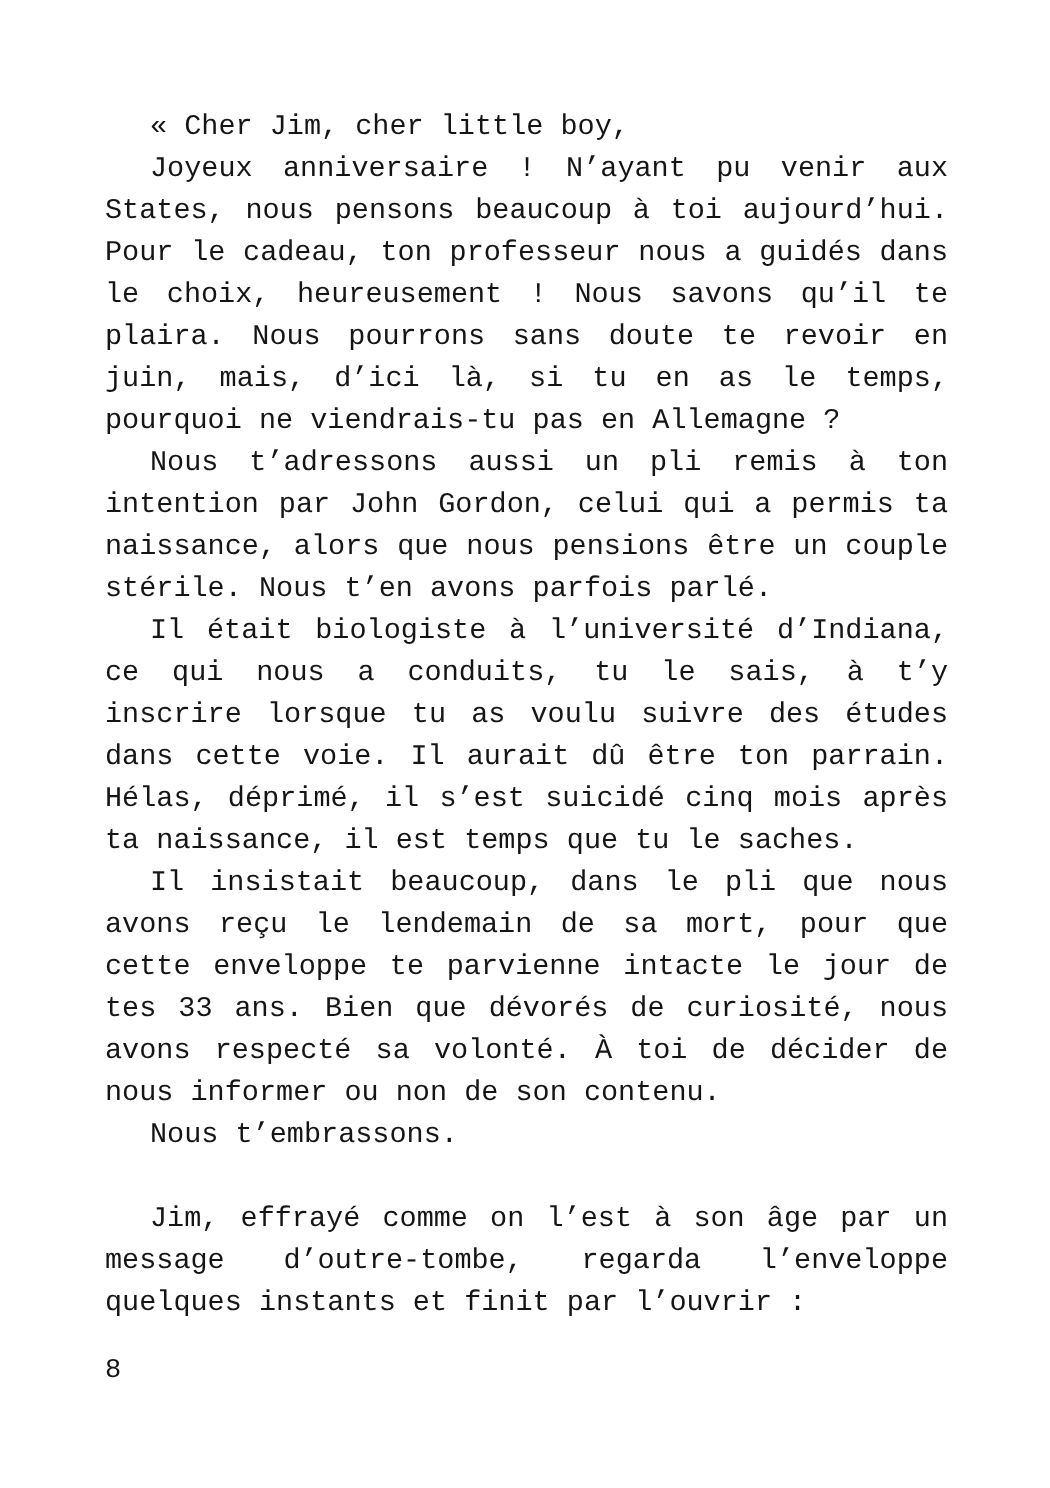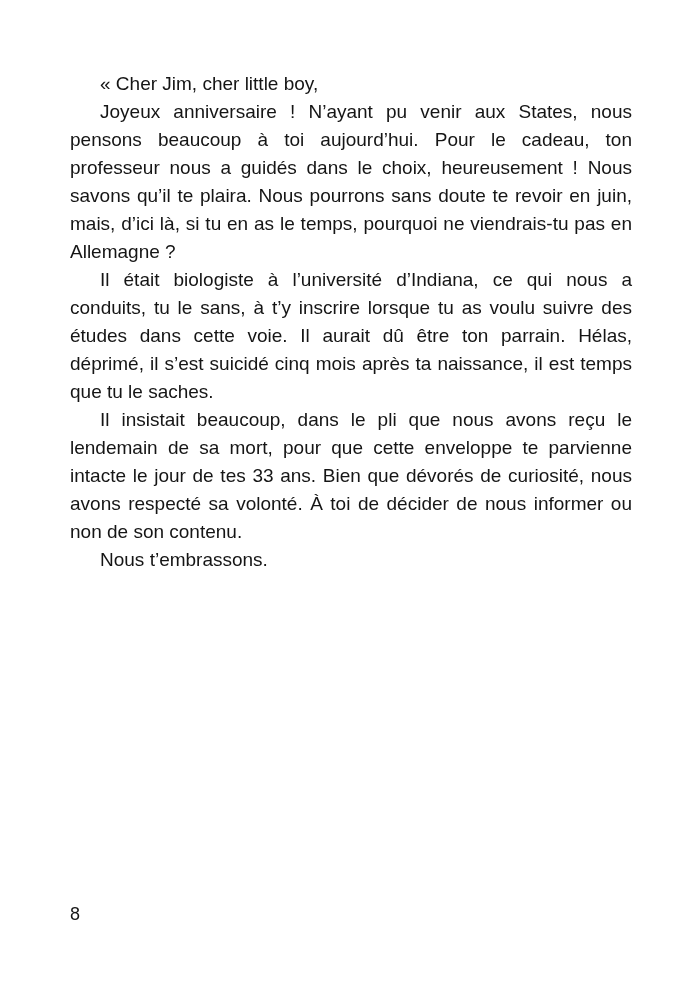"« Cher Jim, cher little" .page { font-family: Liberation Sans, sans-serif -> Liberation Mono, monospace }
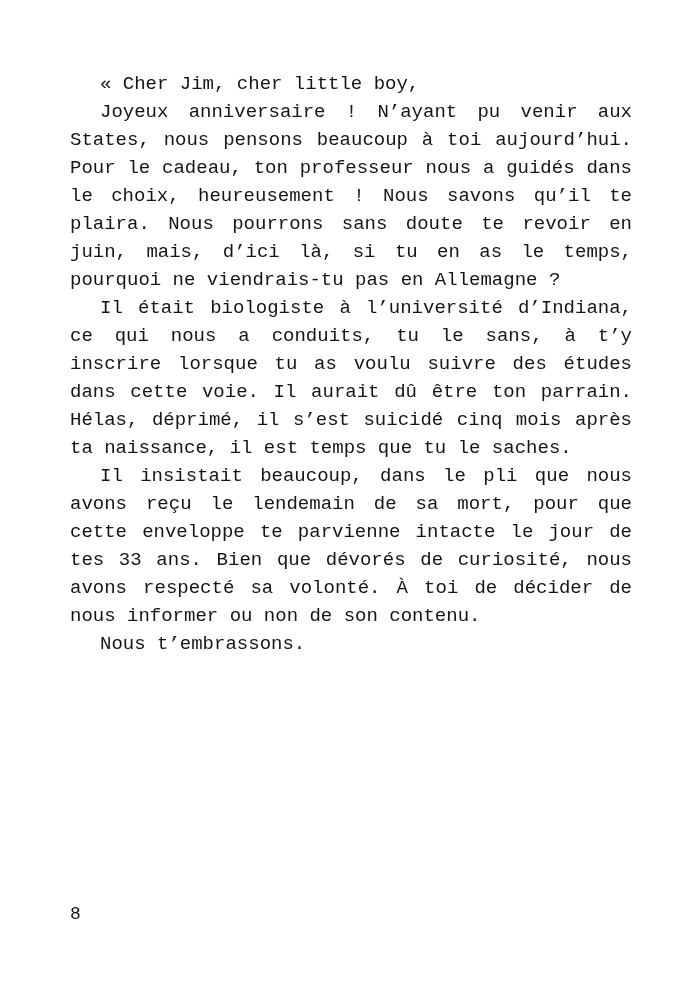"Nous t’adressons aussi un pli" p { html: none -> <p>Nous t’adressons aussi un pli remis à ton intention par John Gordon, celui qui a permis ta naissance, alors que nous pensions être un couple stérile. Nous t’en avons parfois parlé.</p> }
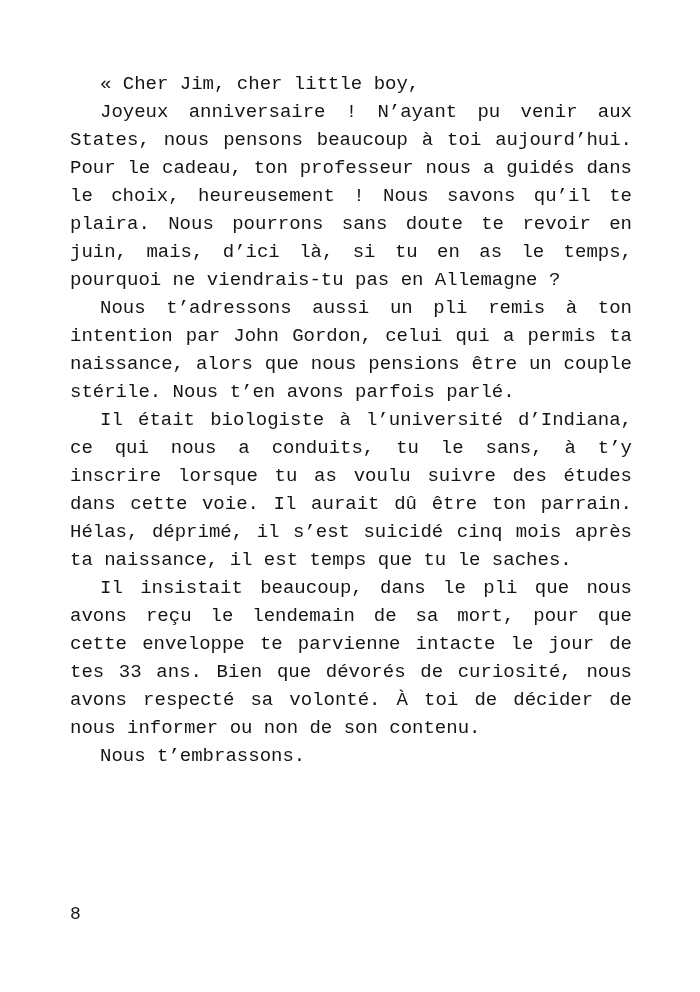"Il était biologiste à l’université" p { text: sans -> sais }
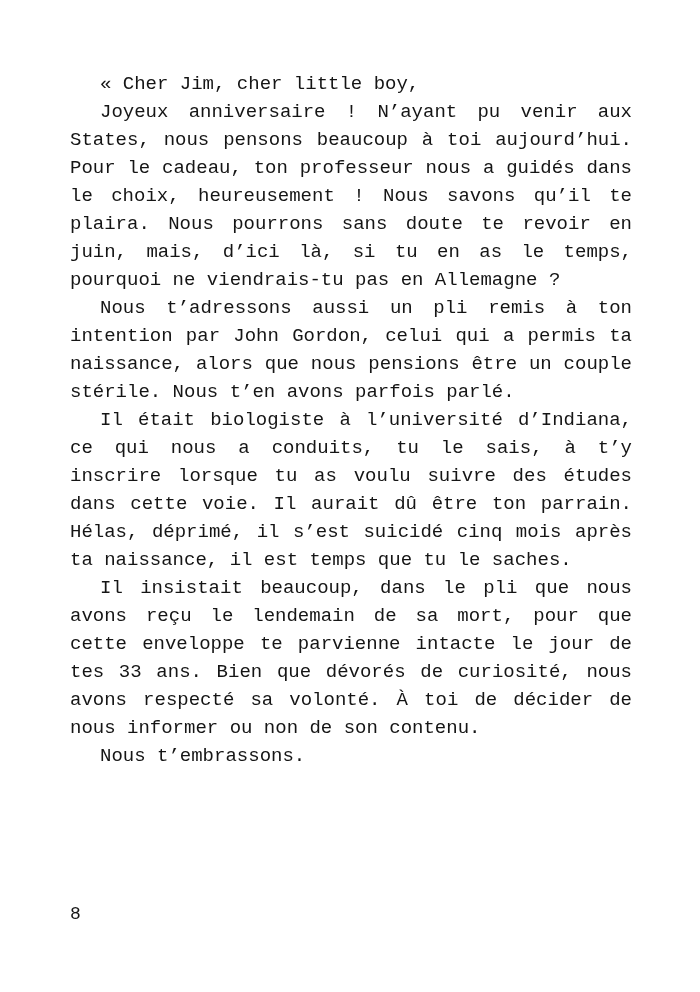"Jim, effrayé comme on l’est" p.gap-before { html: none -> <p>Jim, effrayé comme on l’est à son âge par un message d’outre-tombe, regarda l’enveloppe quelques instants et finit par l’ouvrir&nbsp;:</p> }
